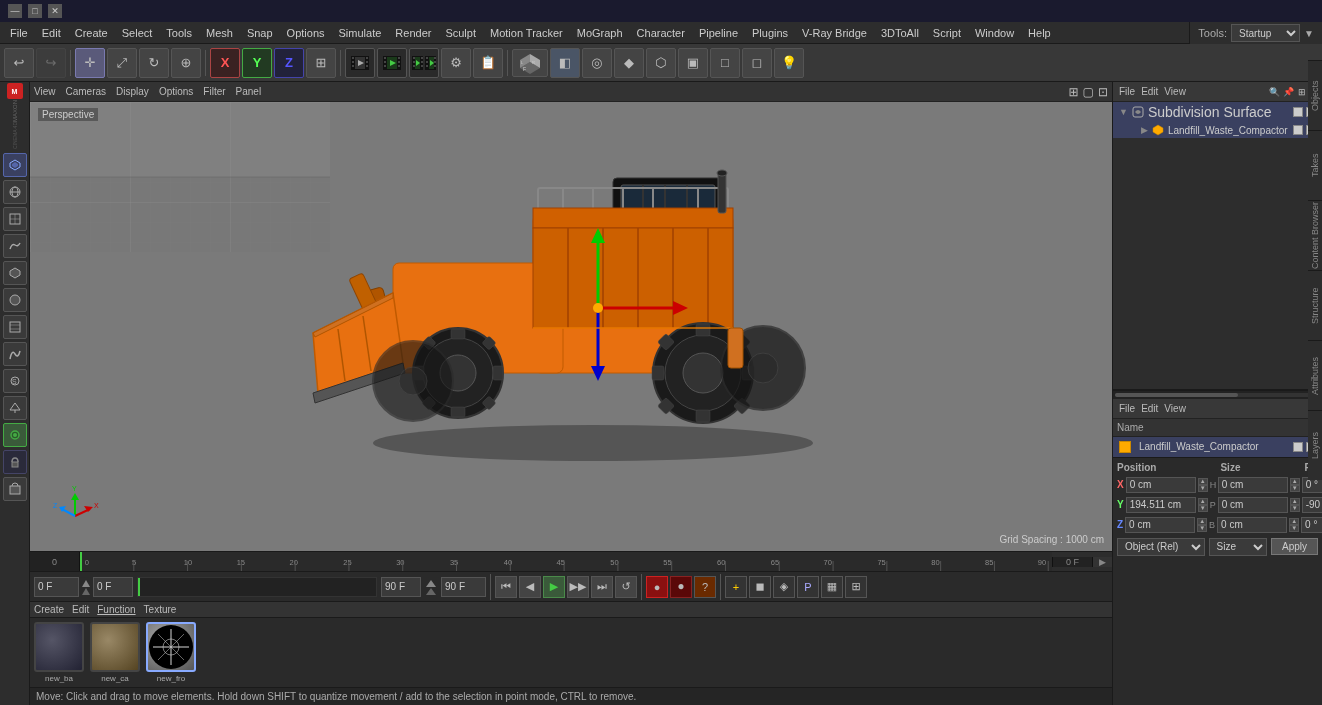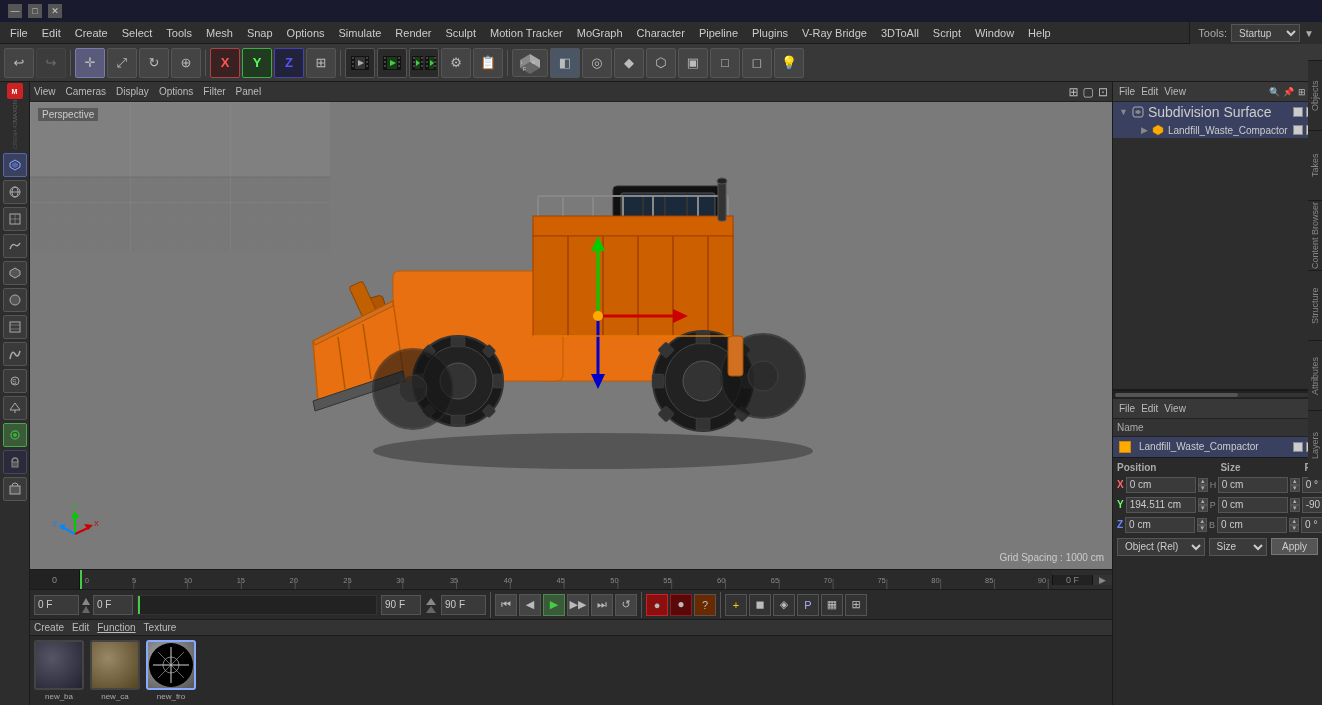"Move: Click and drag to" div { html: none -> <div> <span>Move: Click and drag to move elements. Hold down SHIFT to quantize movement / add to the selection in point mode, CTRL to remove.</span> </div> }
